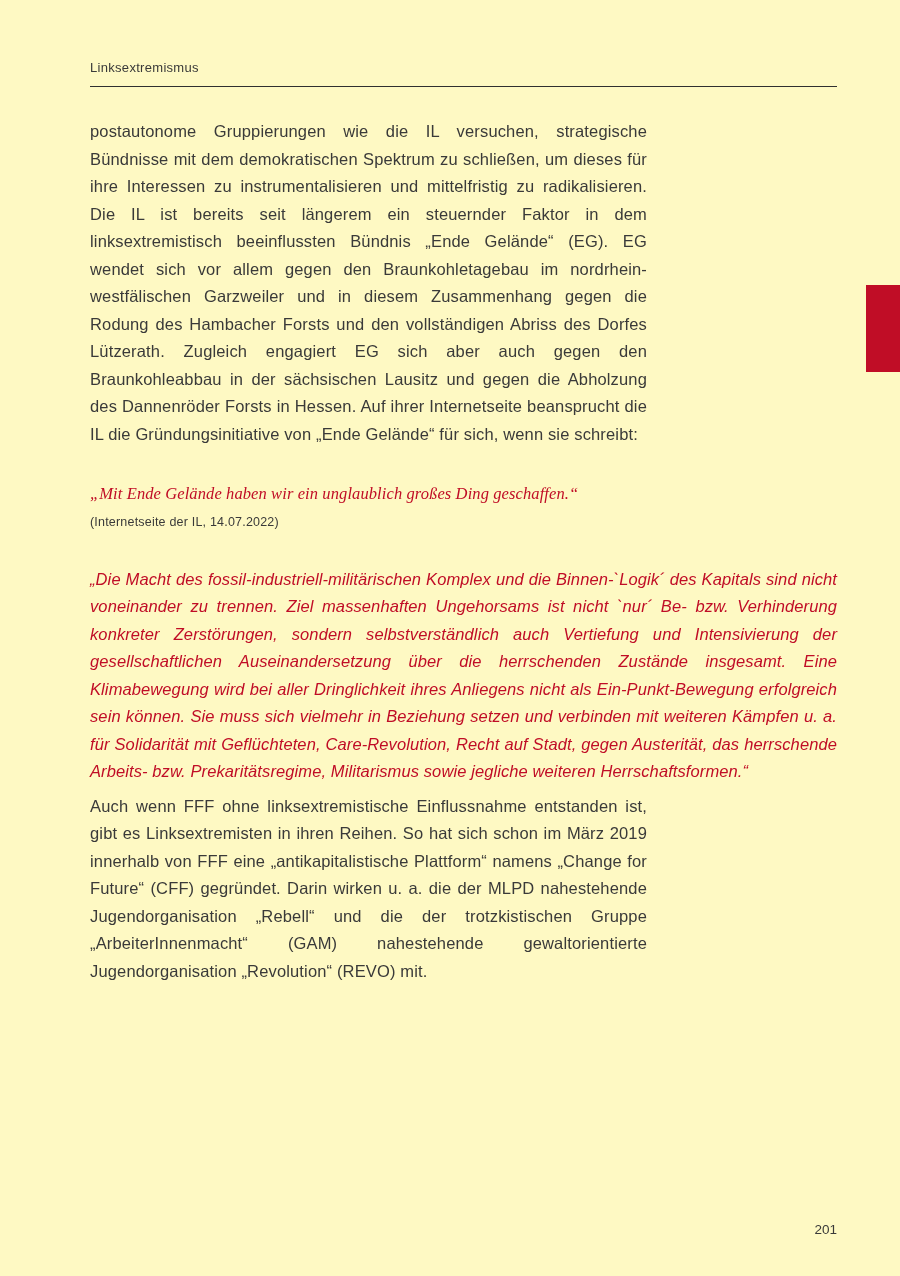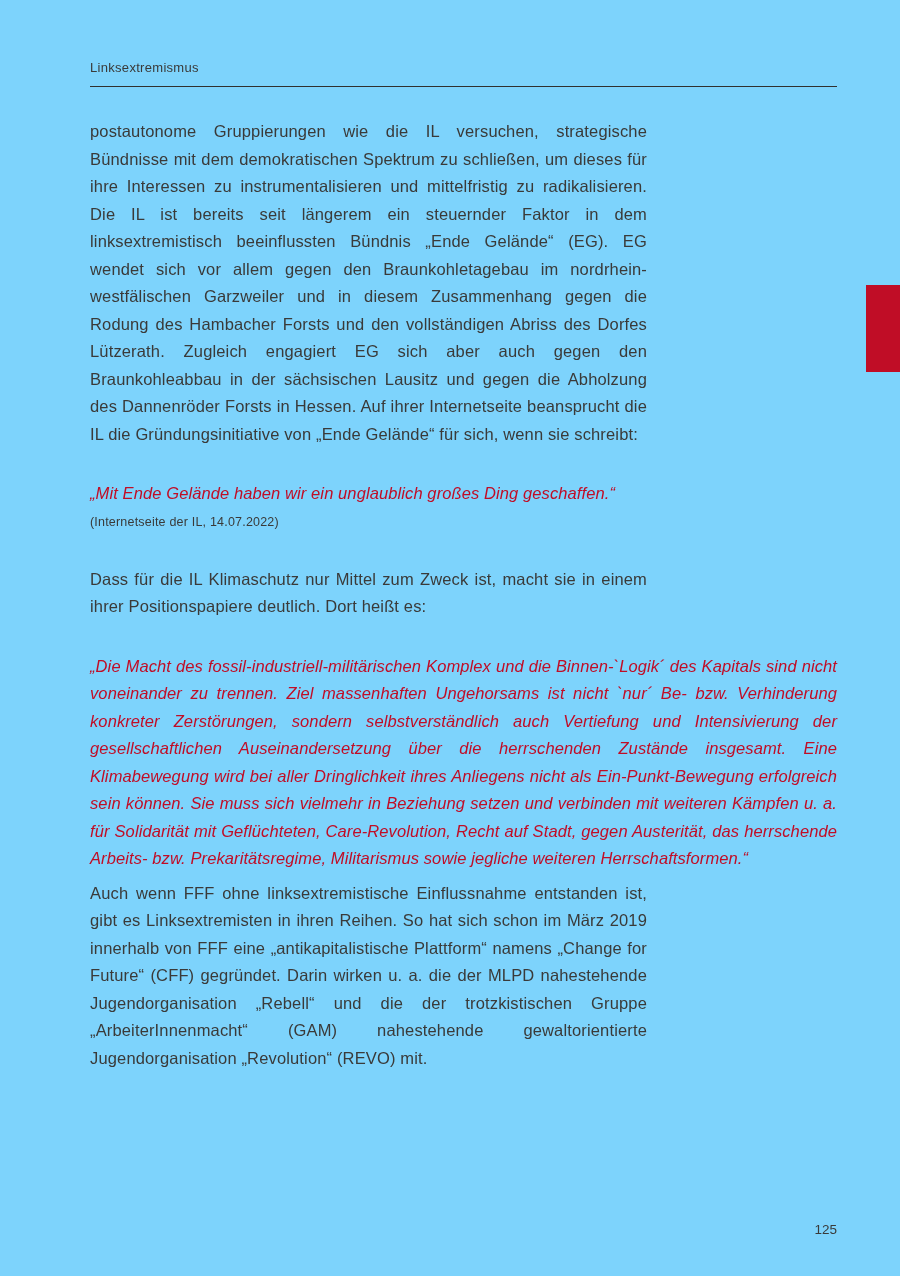"Linksextremismus" .page { background: #7dd3fc -> #fef9c3 }
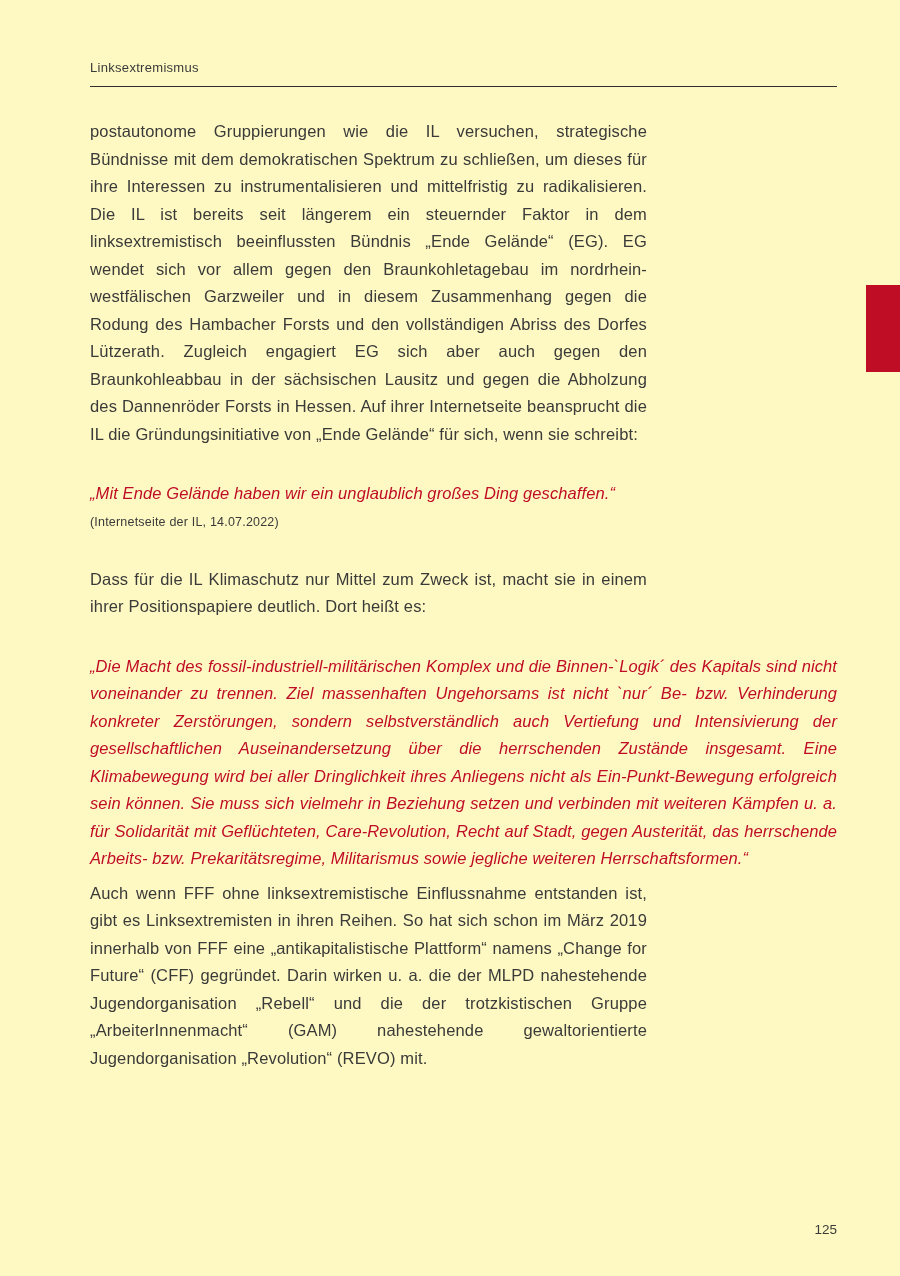"„Mit Ende Gelände haben wir" .quote.single { font-family: none -> Liberation Serif, serif }
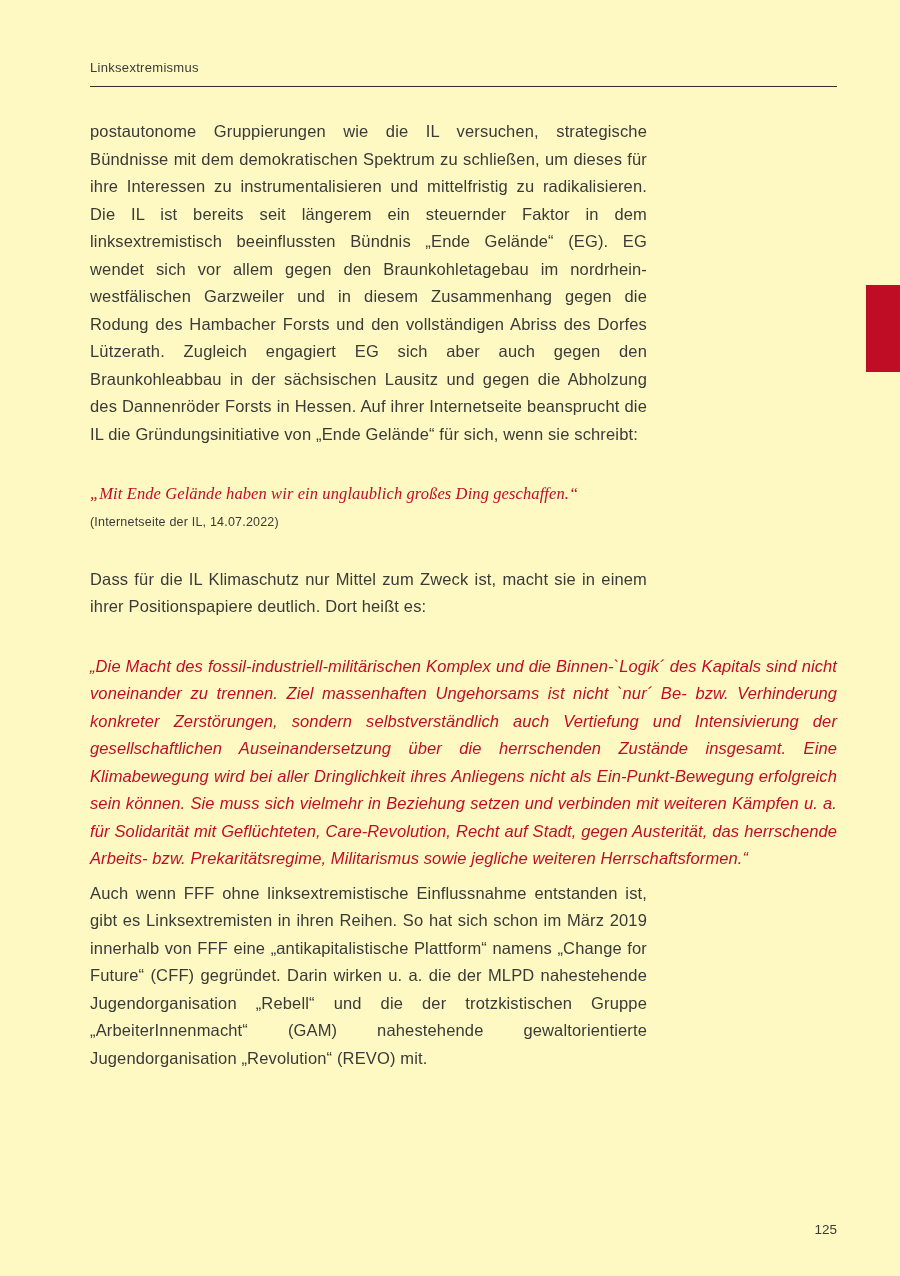"Dass für die IL Klimaschutz" p.body-para { html: <p>Dass für die IL Klimaschutz nur Mittel zum Zweck ist, macht sie in einem ihrer Positionspapiere deutlich. Dort heißt es:</p> -> none }
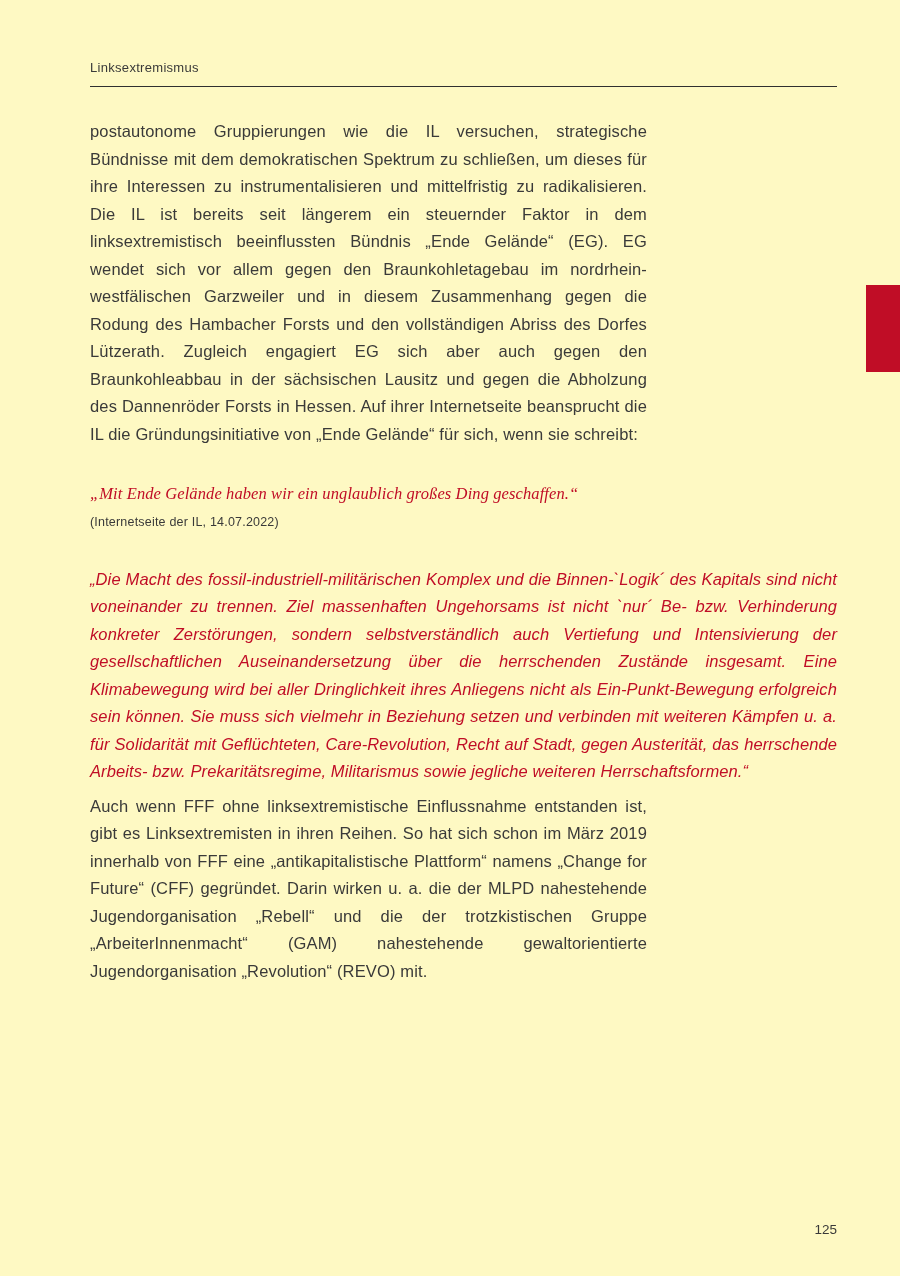"125" div.page-number { text: 125 -> 201 }
